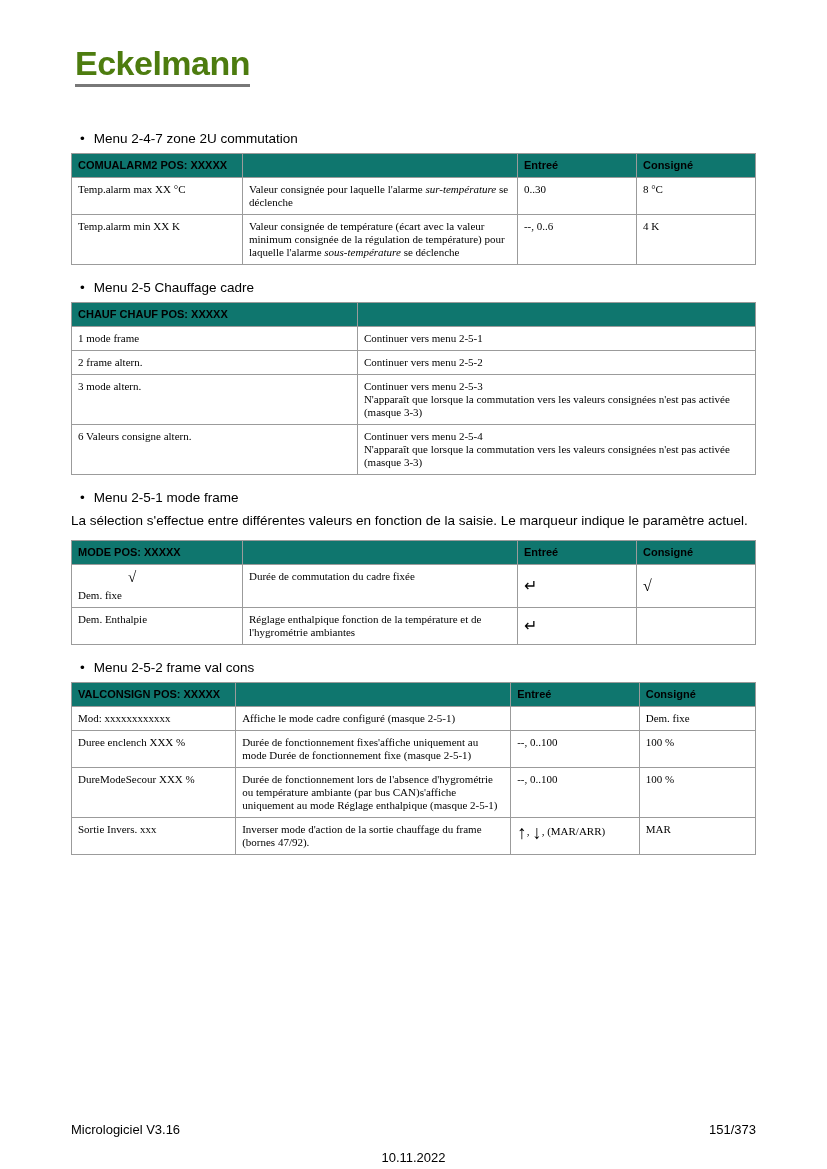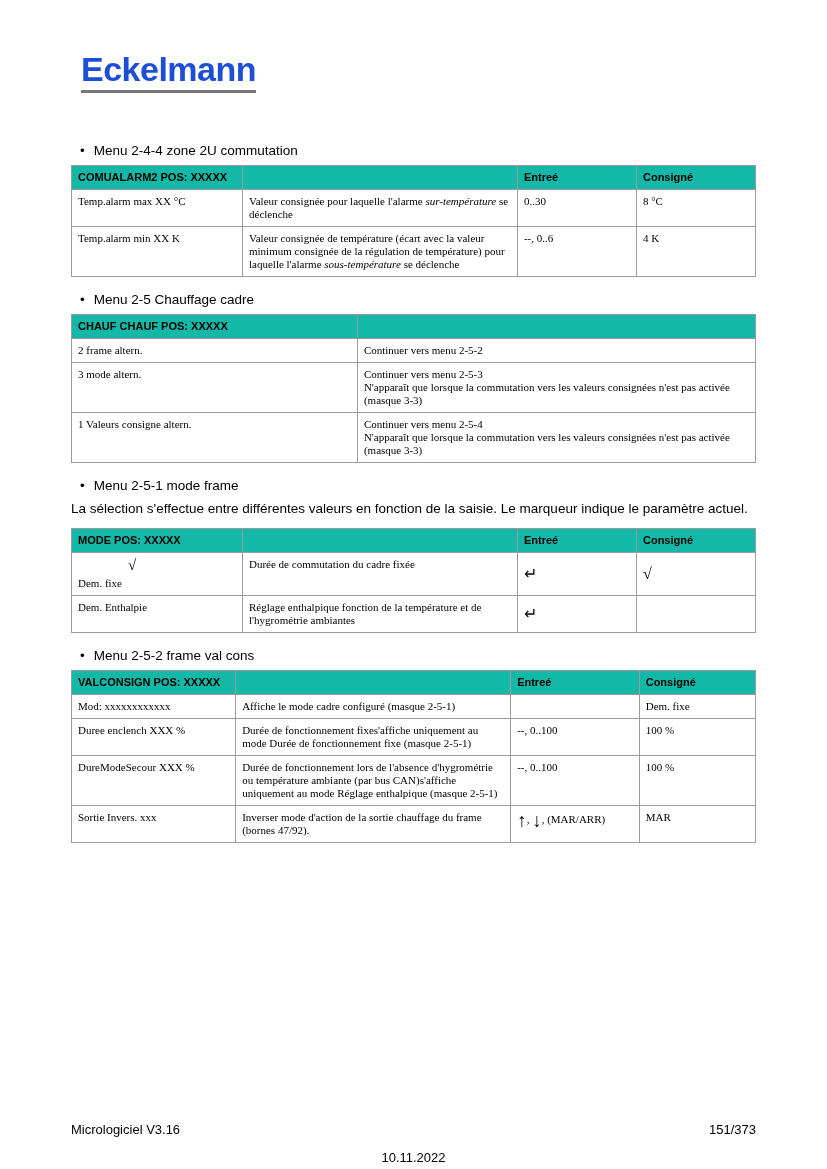"Eckelmann" .logo { color: #1d4ed8 -> #4d7c0f; margin: 10px -> 4px }
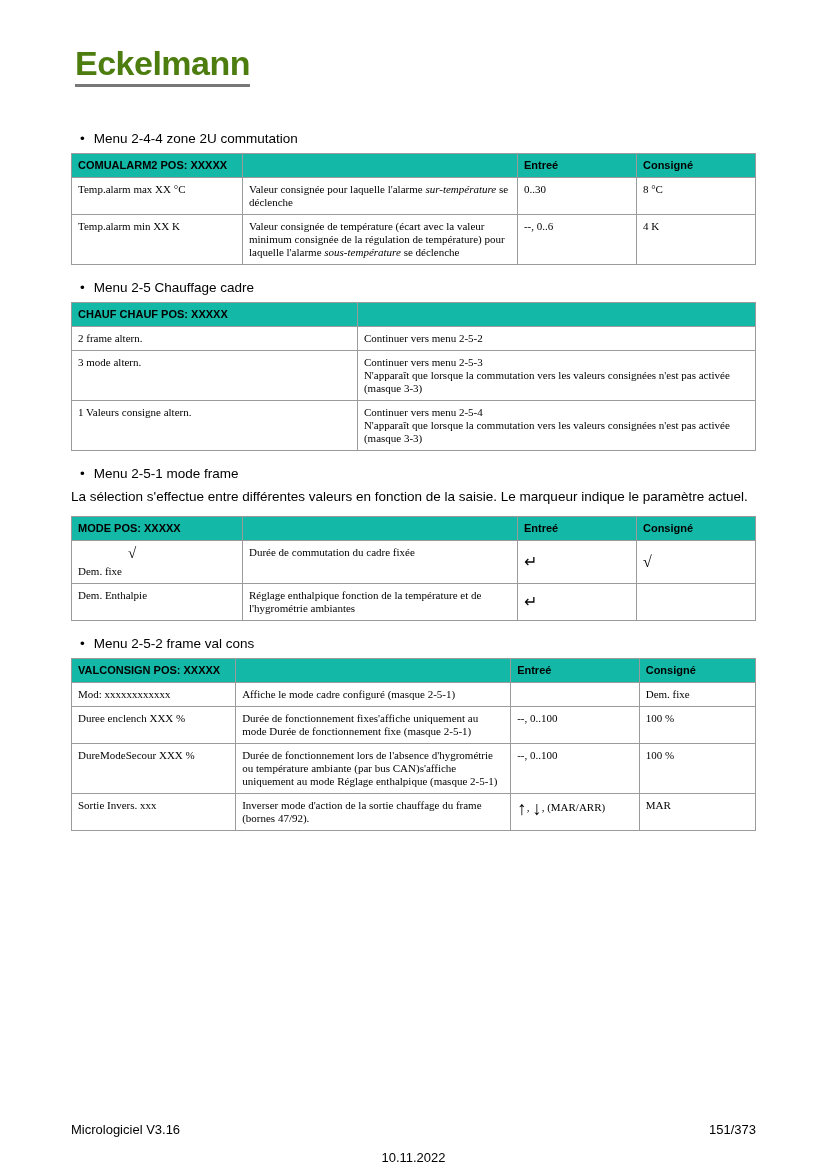"Menu 2-4-4 zone 2U commutation" span { text: 2-4-4 -> 2-4-7 }
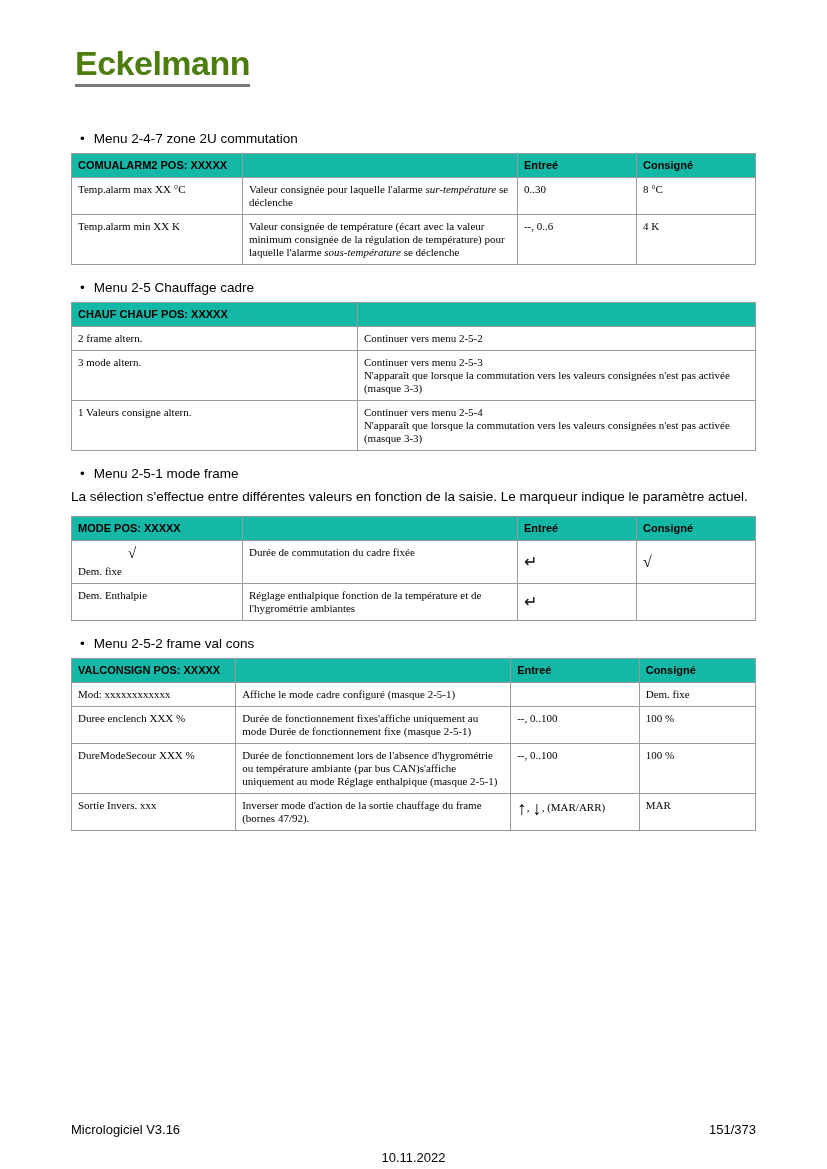"COMUALARM2 POS: XXXXX" .ptable th { background: #14b8a6 -> #0f766e }
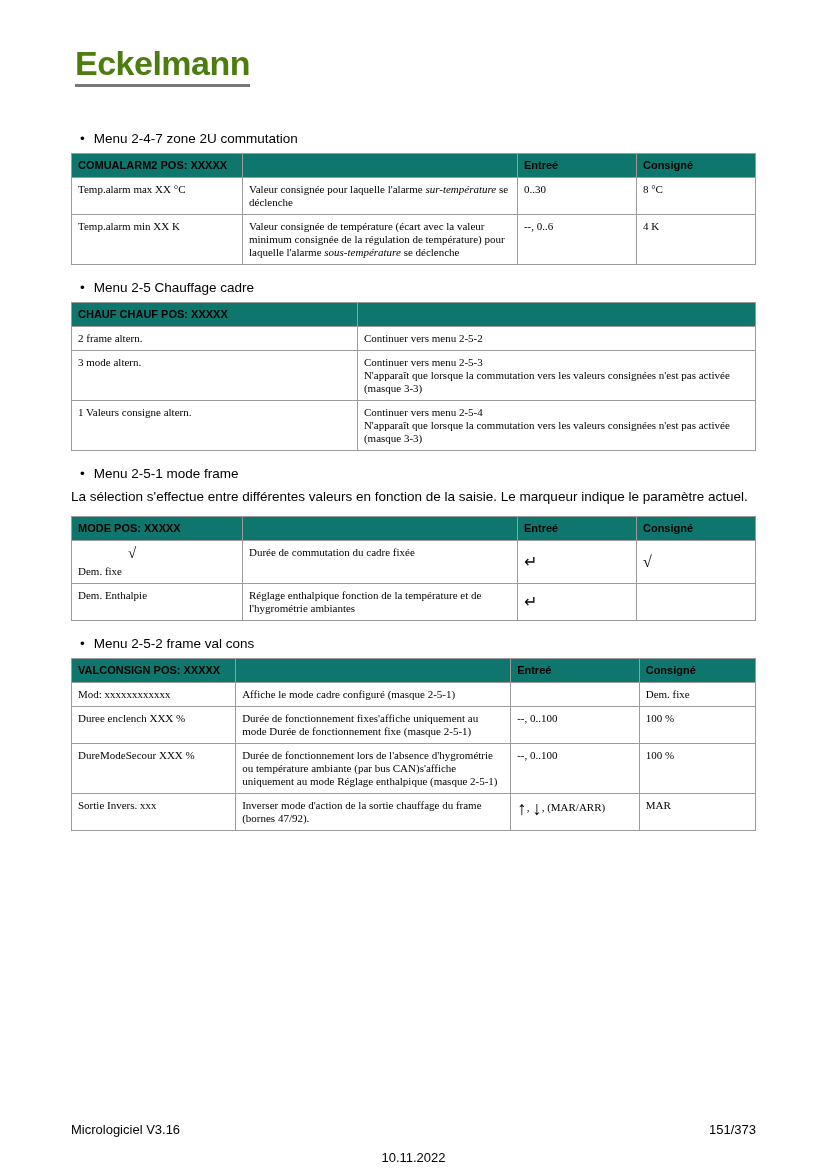"1 mode frame" tr { html: none -> <tr> <td>1 mode frame</td> <td>Continuer vers menu 2-5-1</td> </tr> }
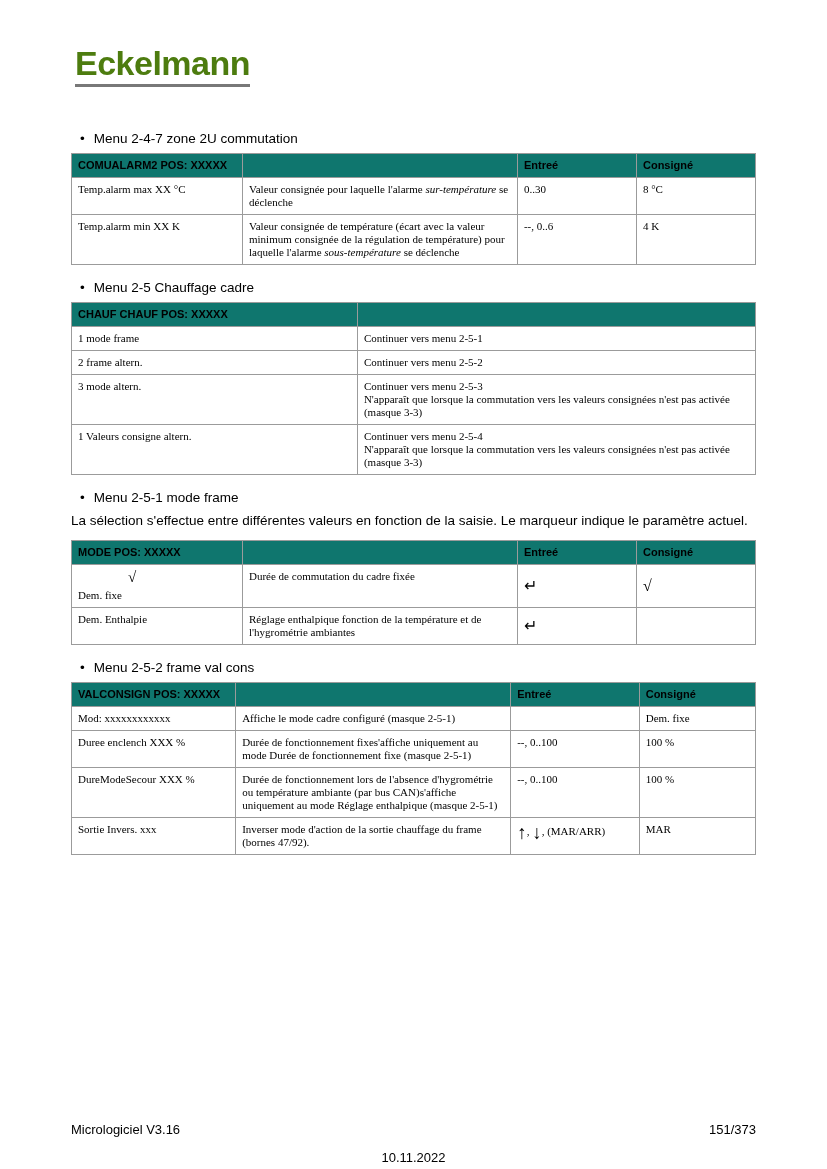"1 Valeurs consigne altern." td { text: 1 -> 6 }
